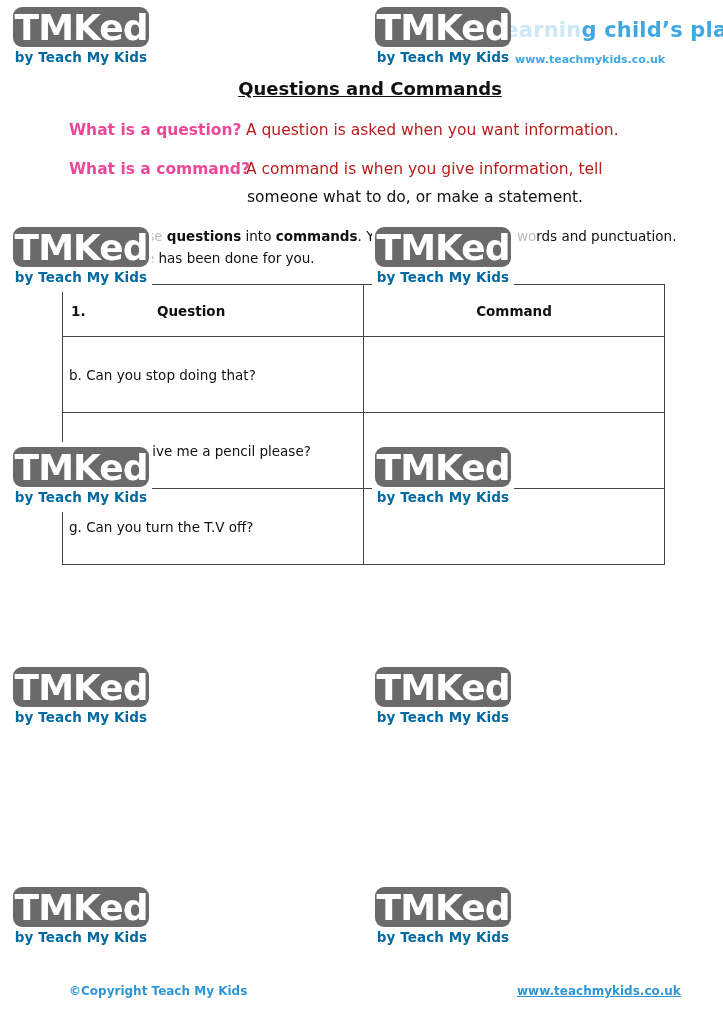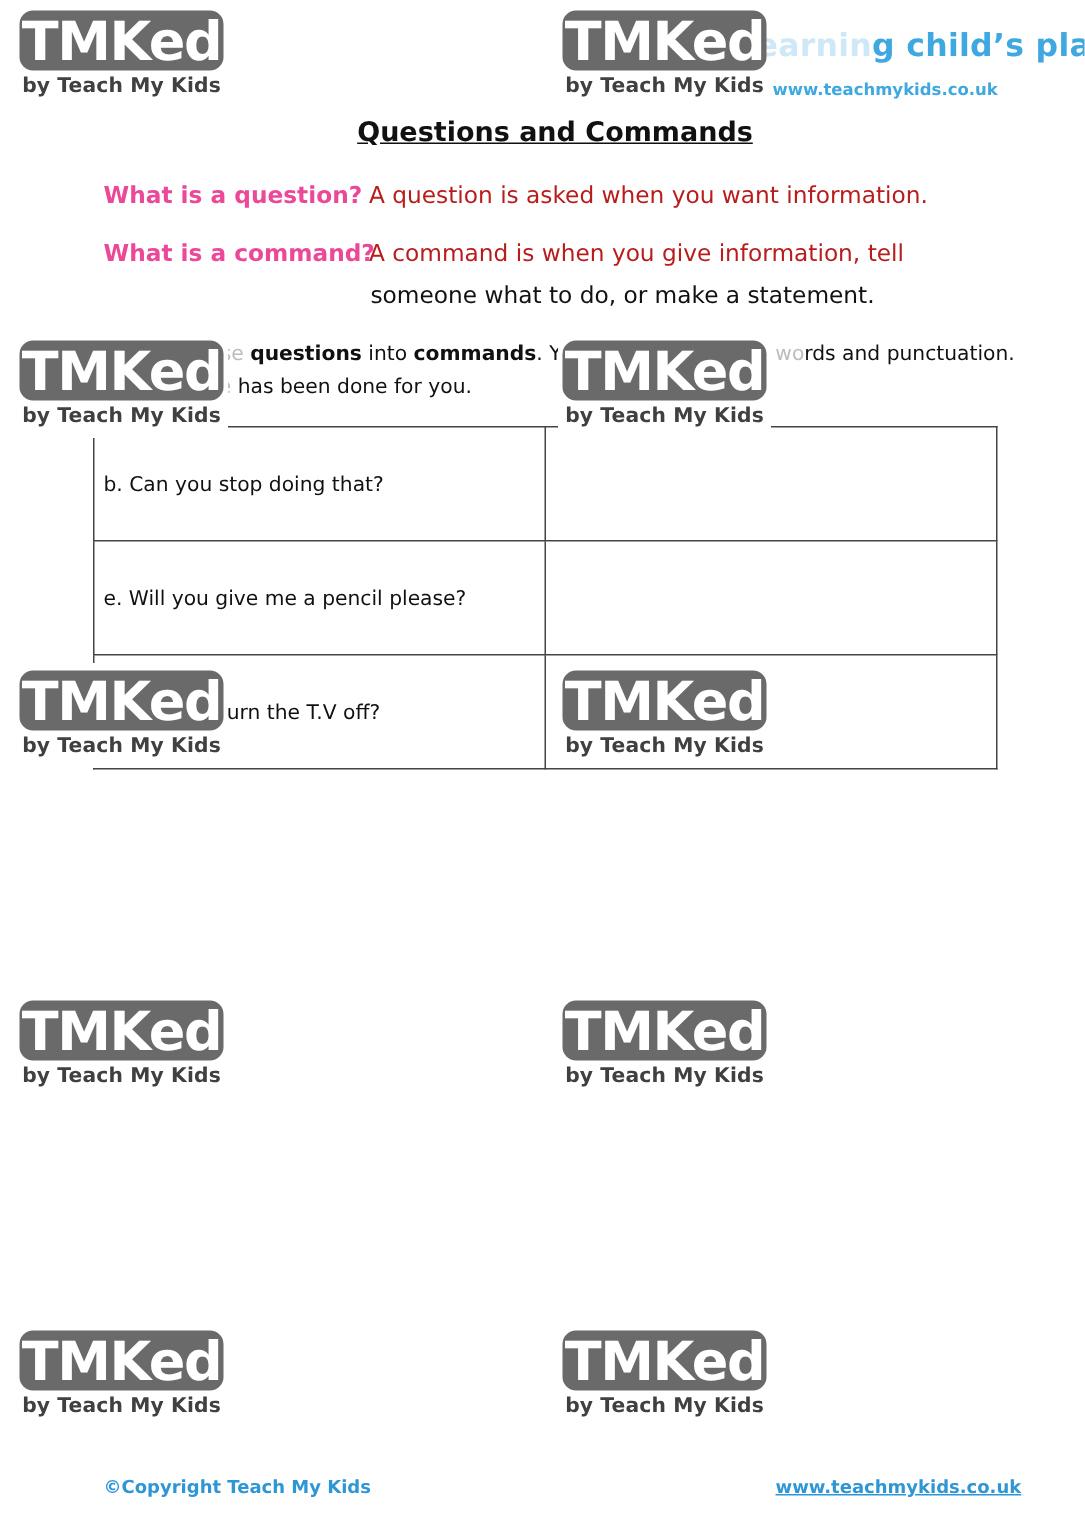"by Teach My Kids" .wm .by { color: #404040 -> #0369a1 }
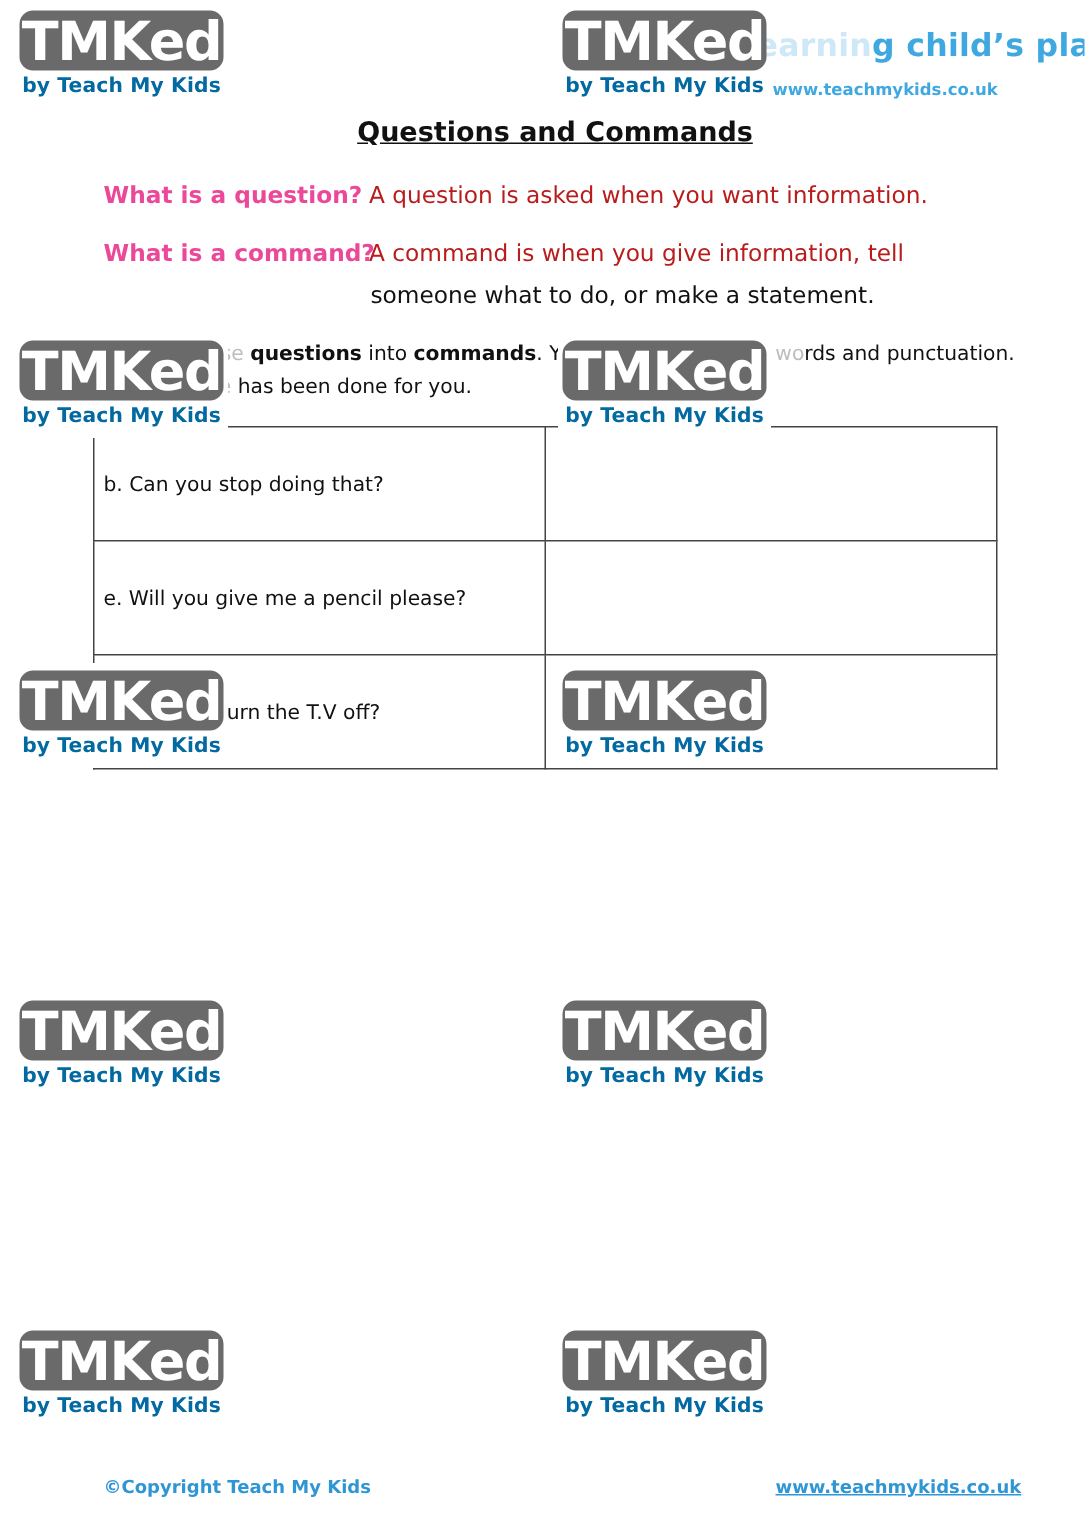"1. Question" tr.hdr-row { html: none -> <tr> <td><span>1.</span><span>Question</span></td> <td><span>Command</span></td> </tr> }
